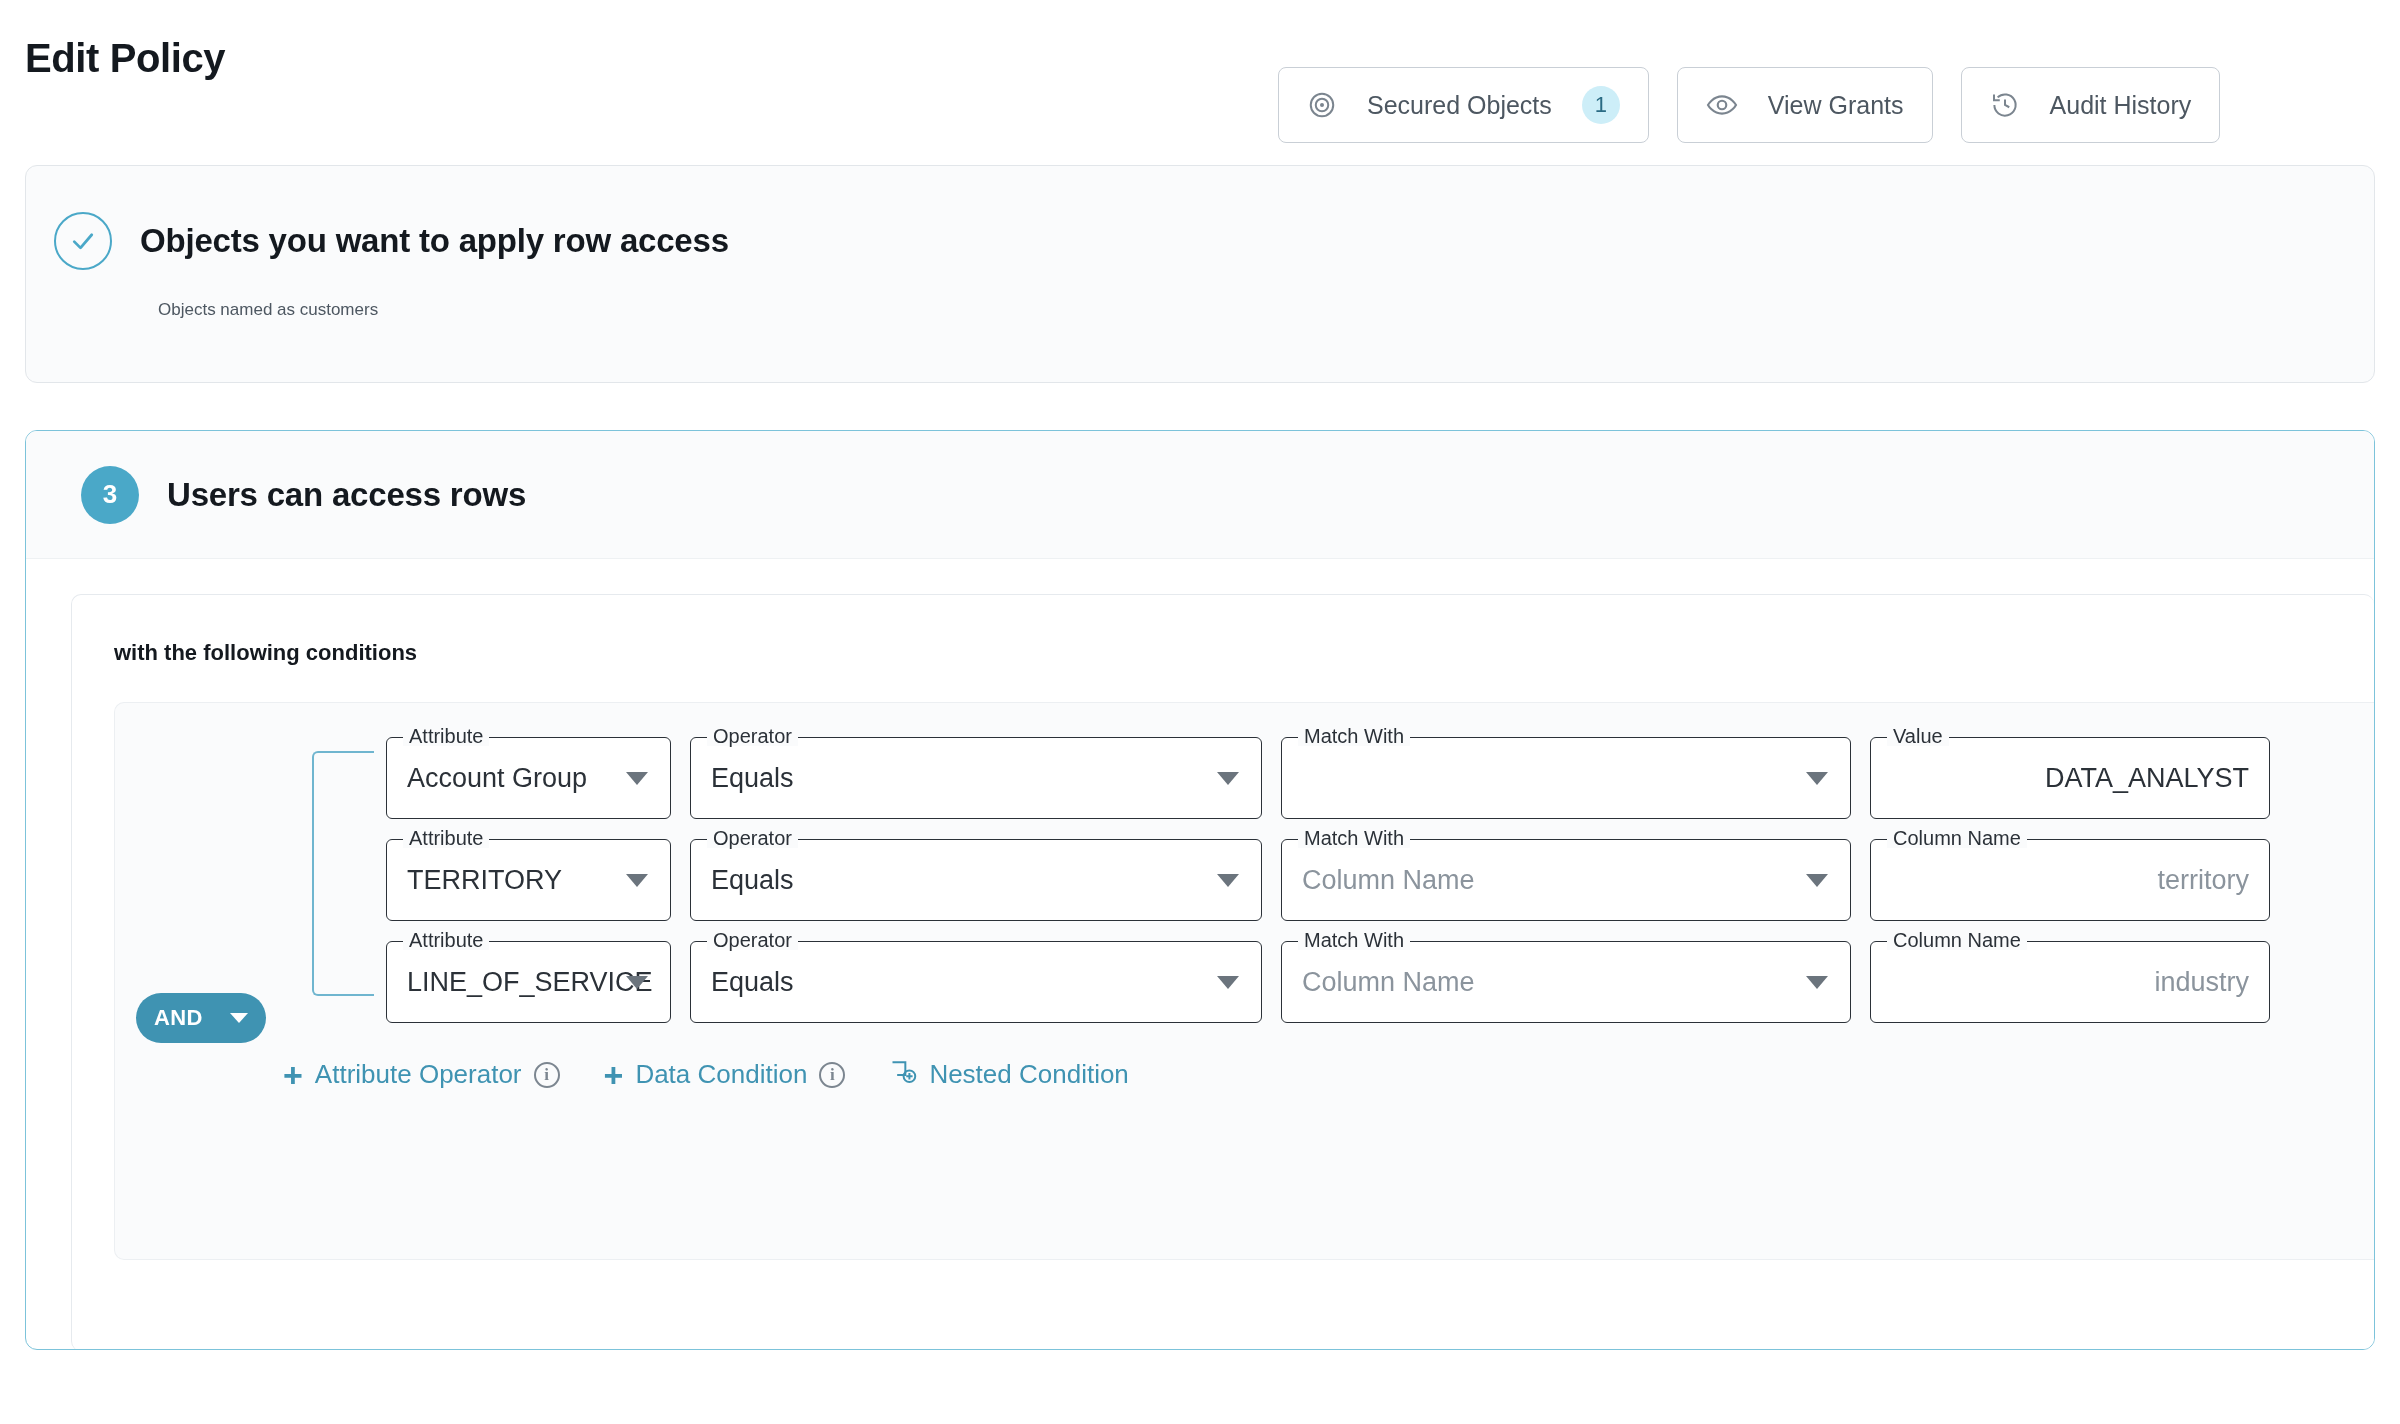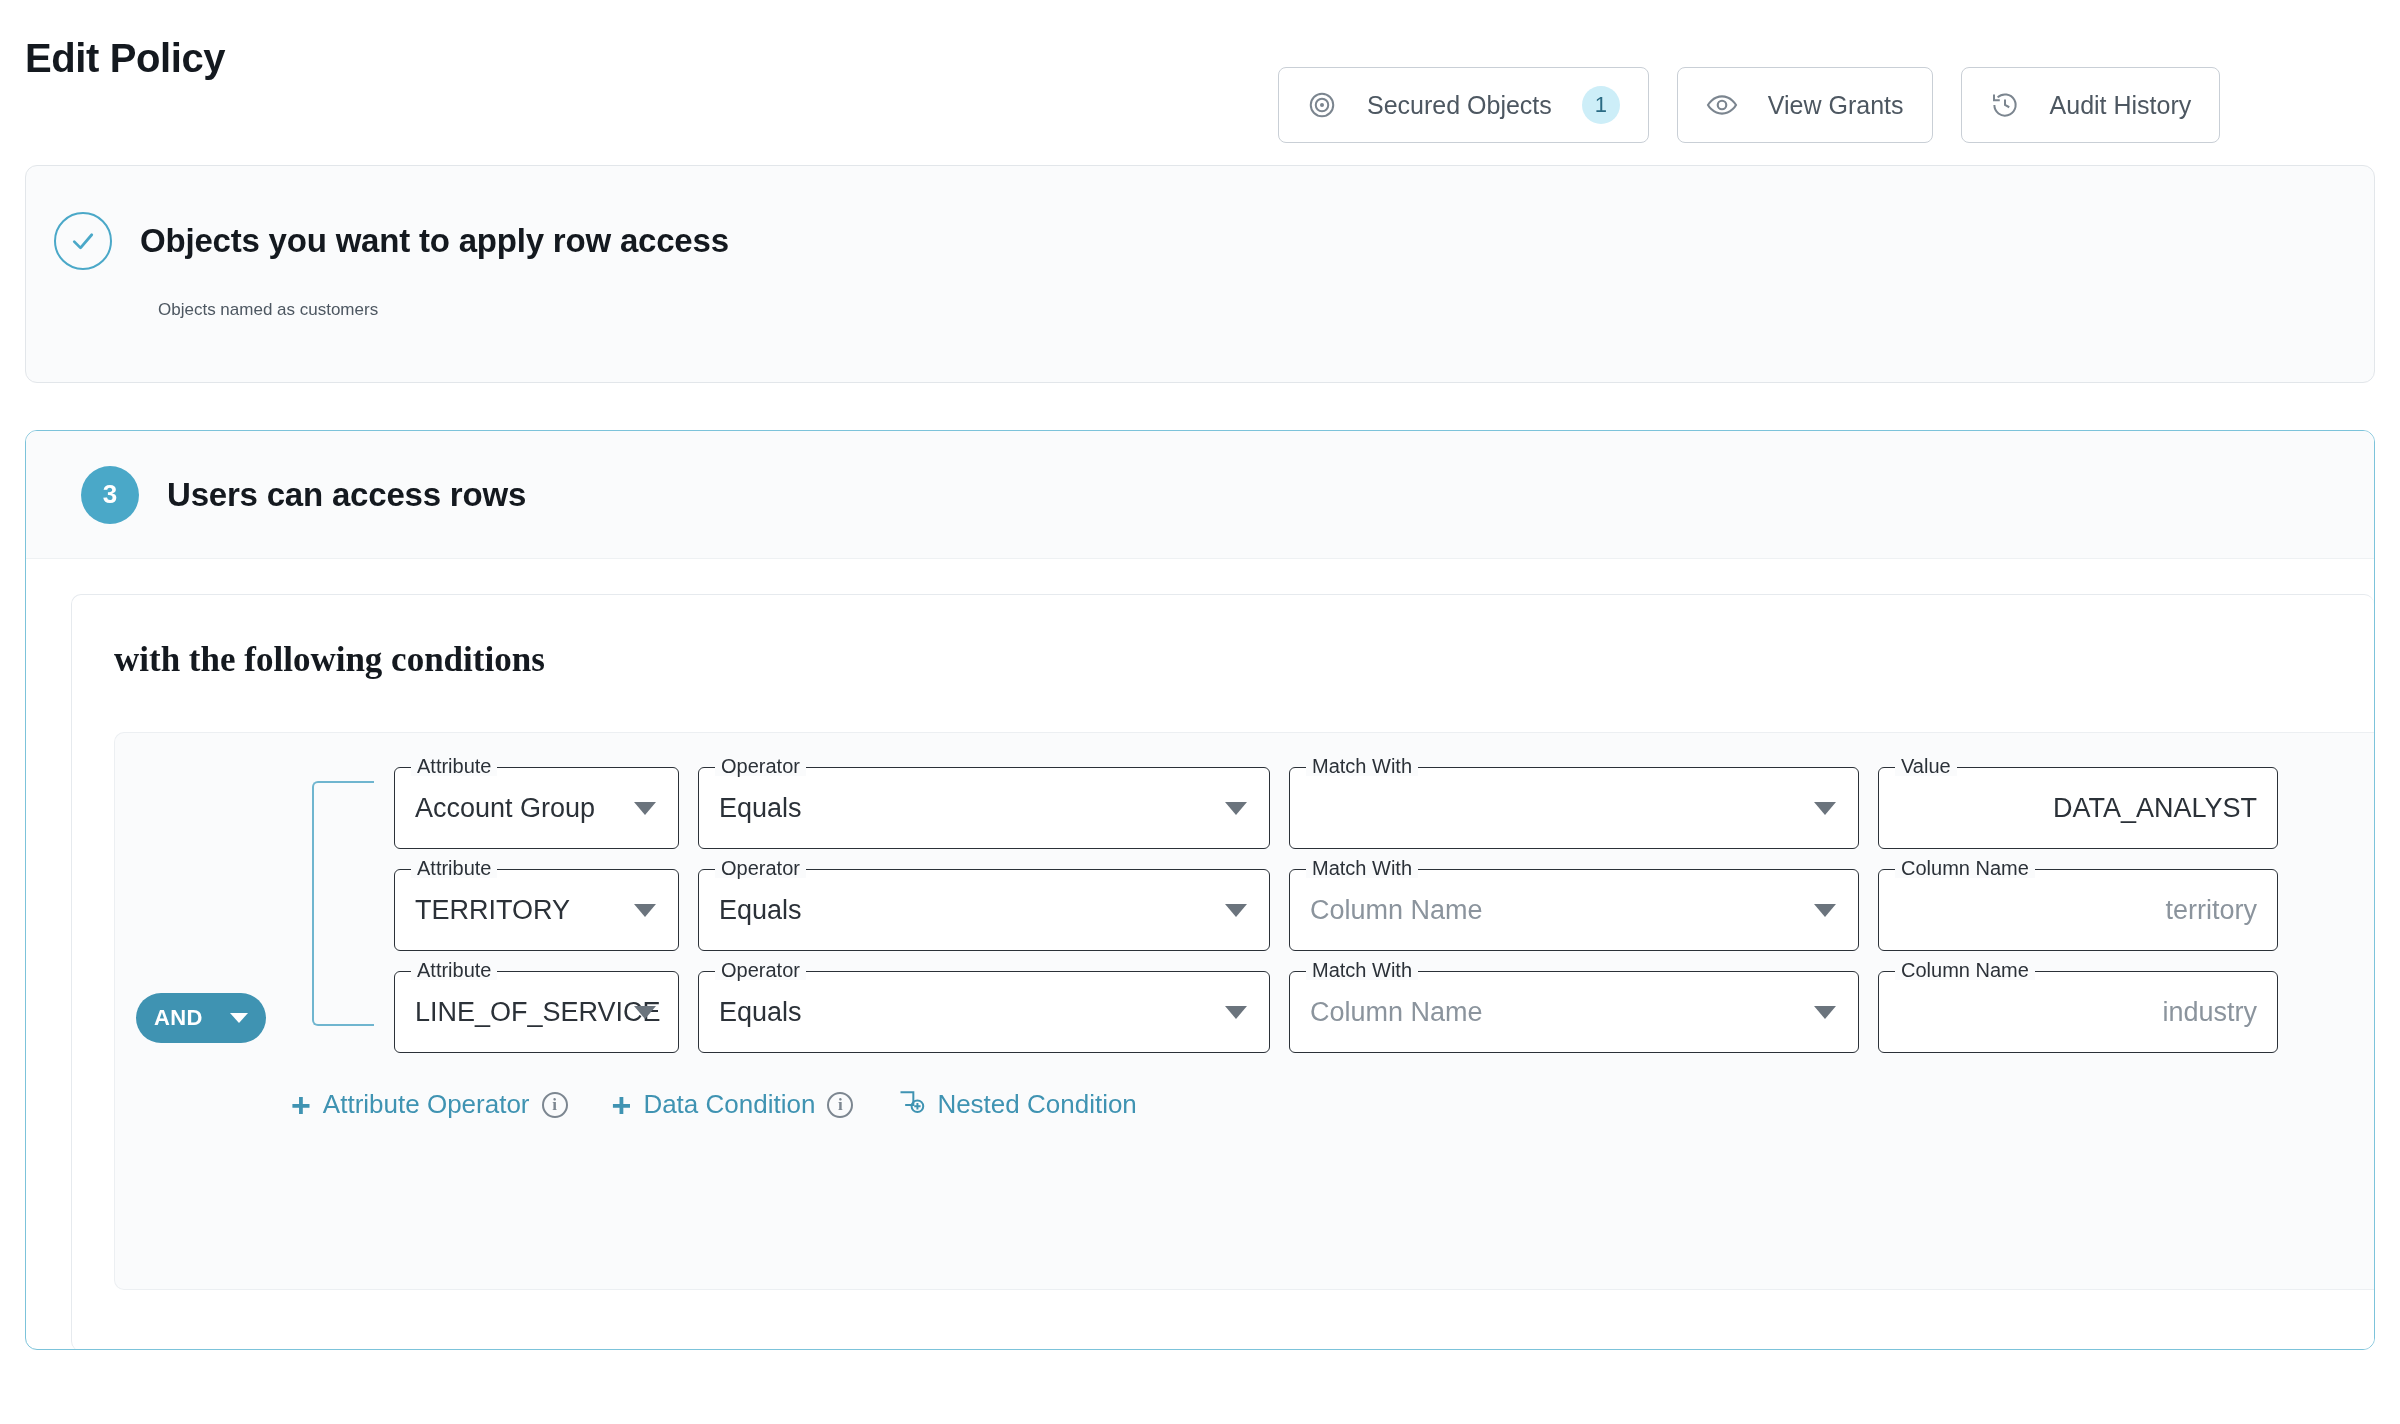"with the following conditions" .inner-title { font-family: Liberation Serif, serif -> none; font-size: 35px -> 22px; margin-bottom: 52px -> 36px }
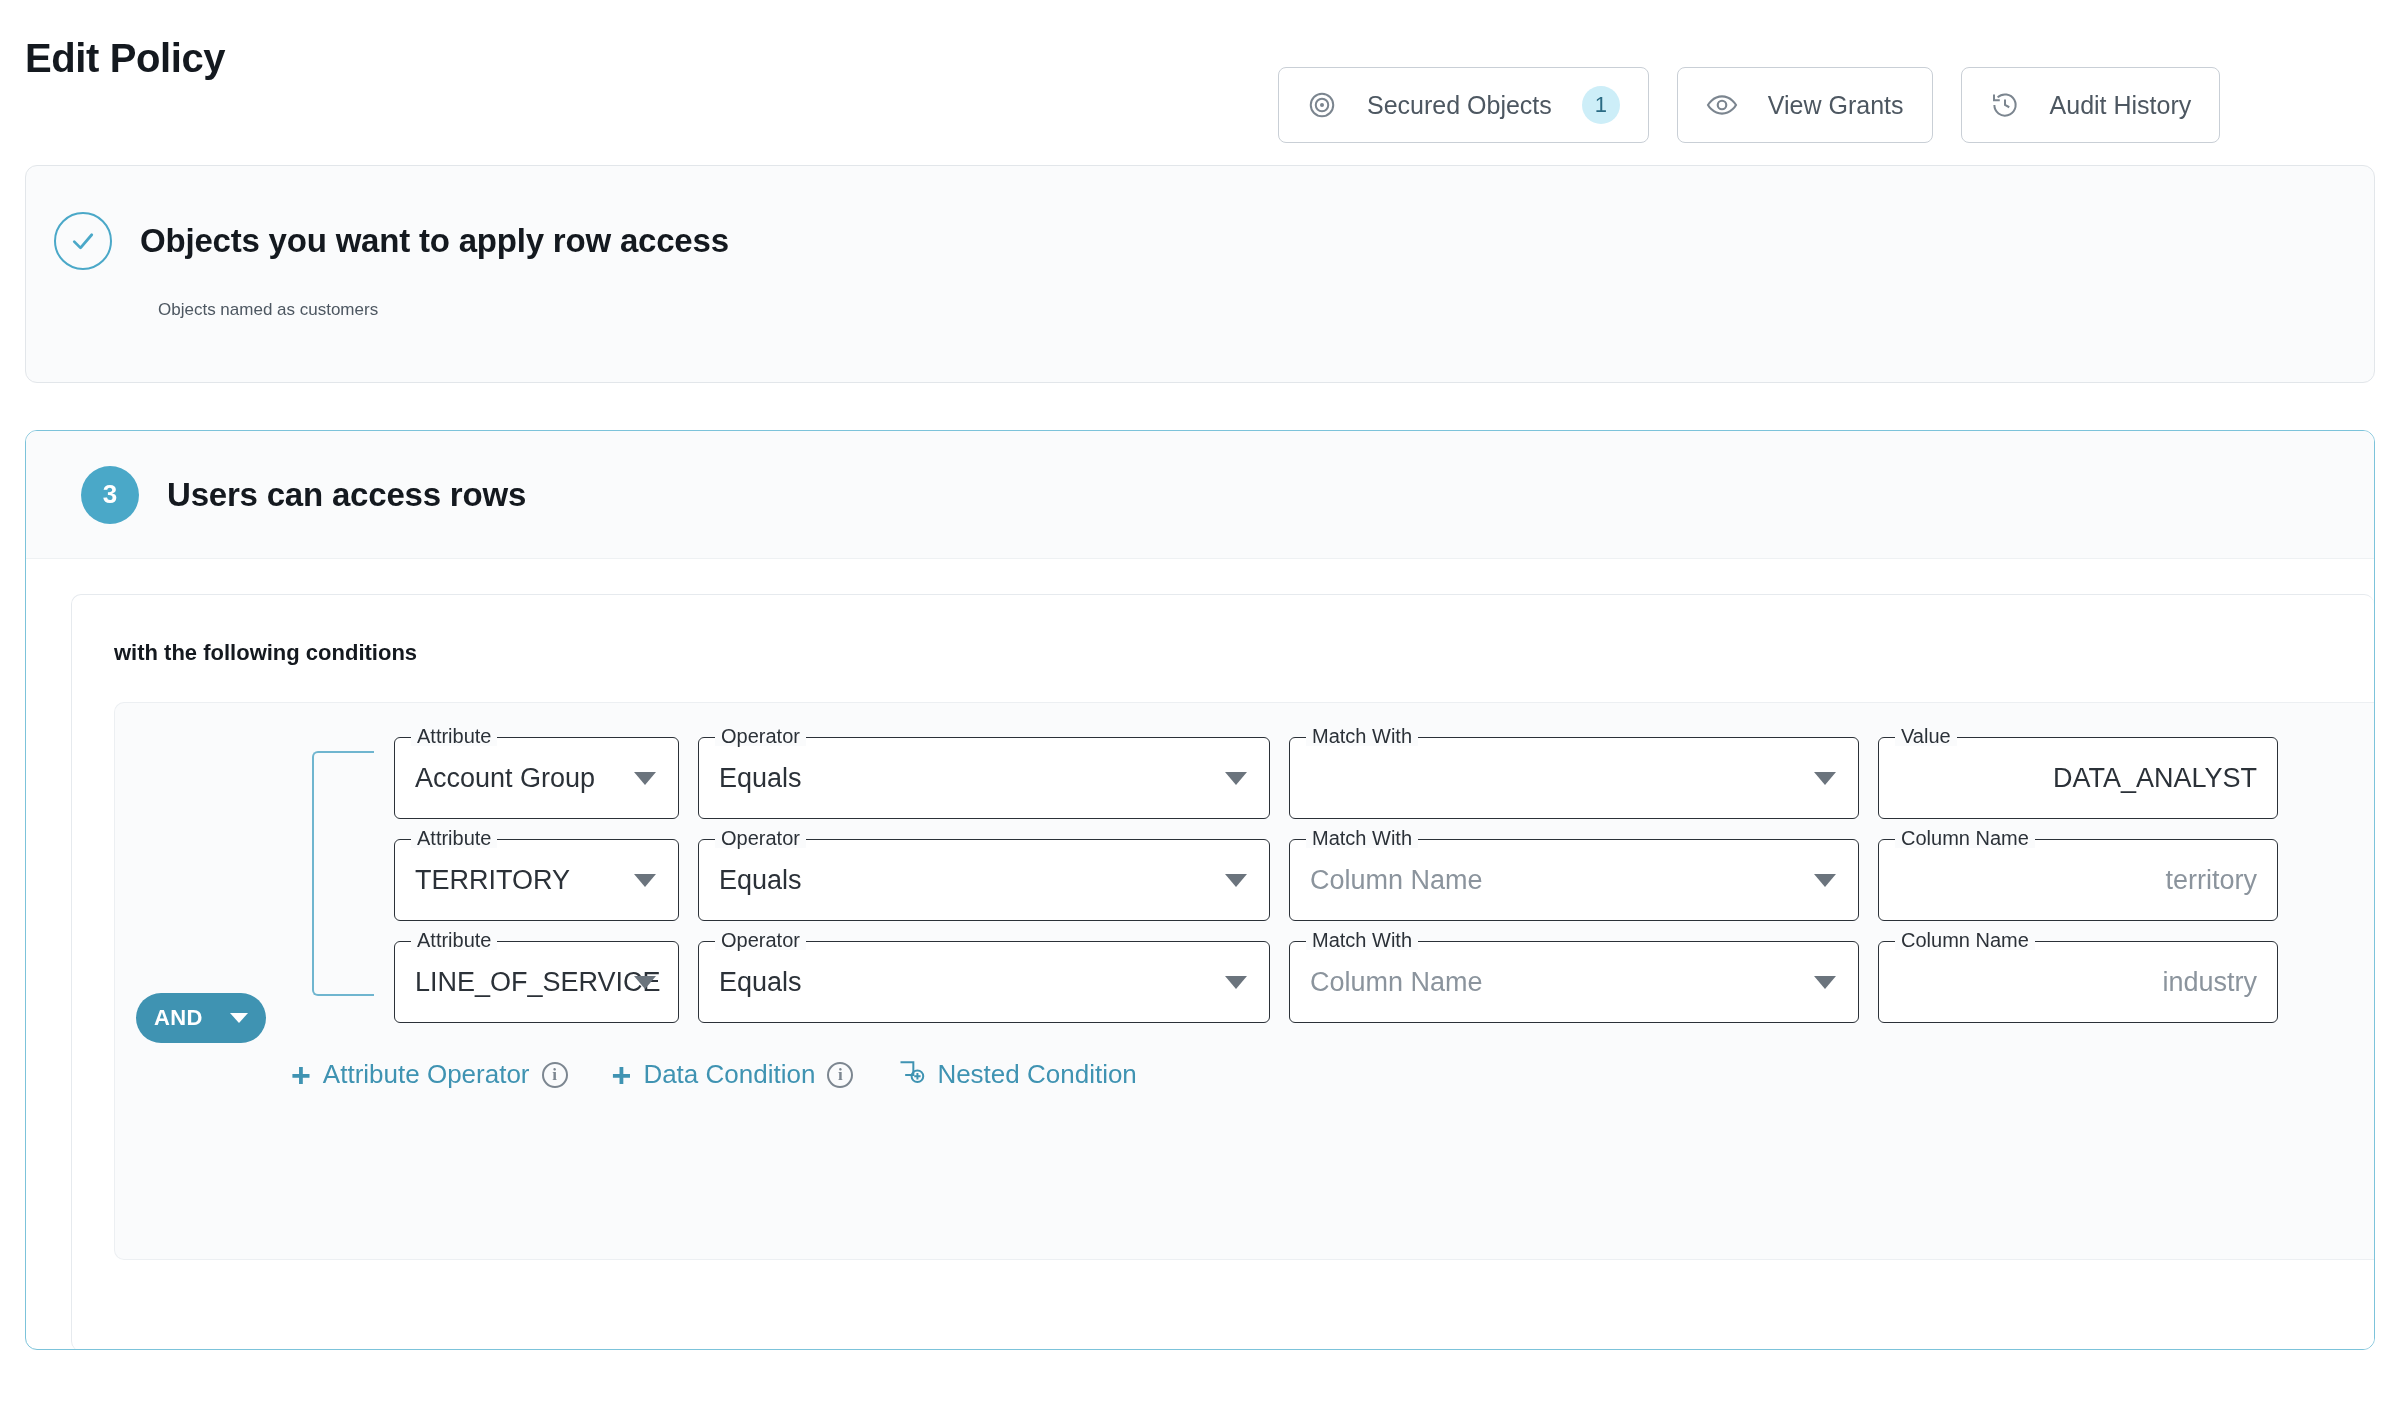"Attribute" .cond-group { padding: 34px 0 30px 16px -> 34px 0 30px 8px }
